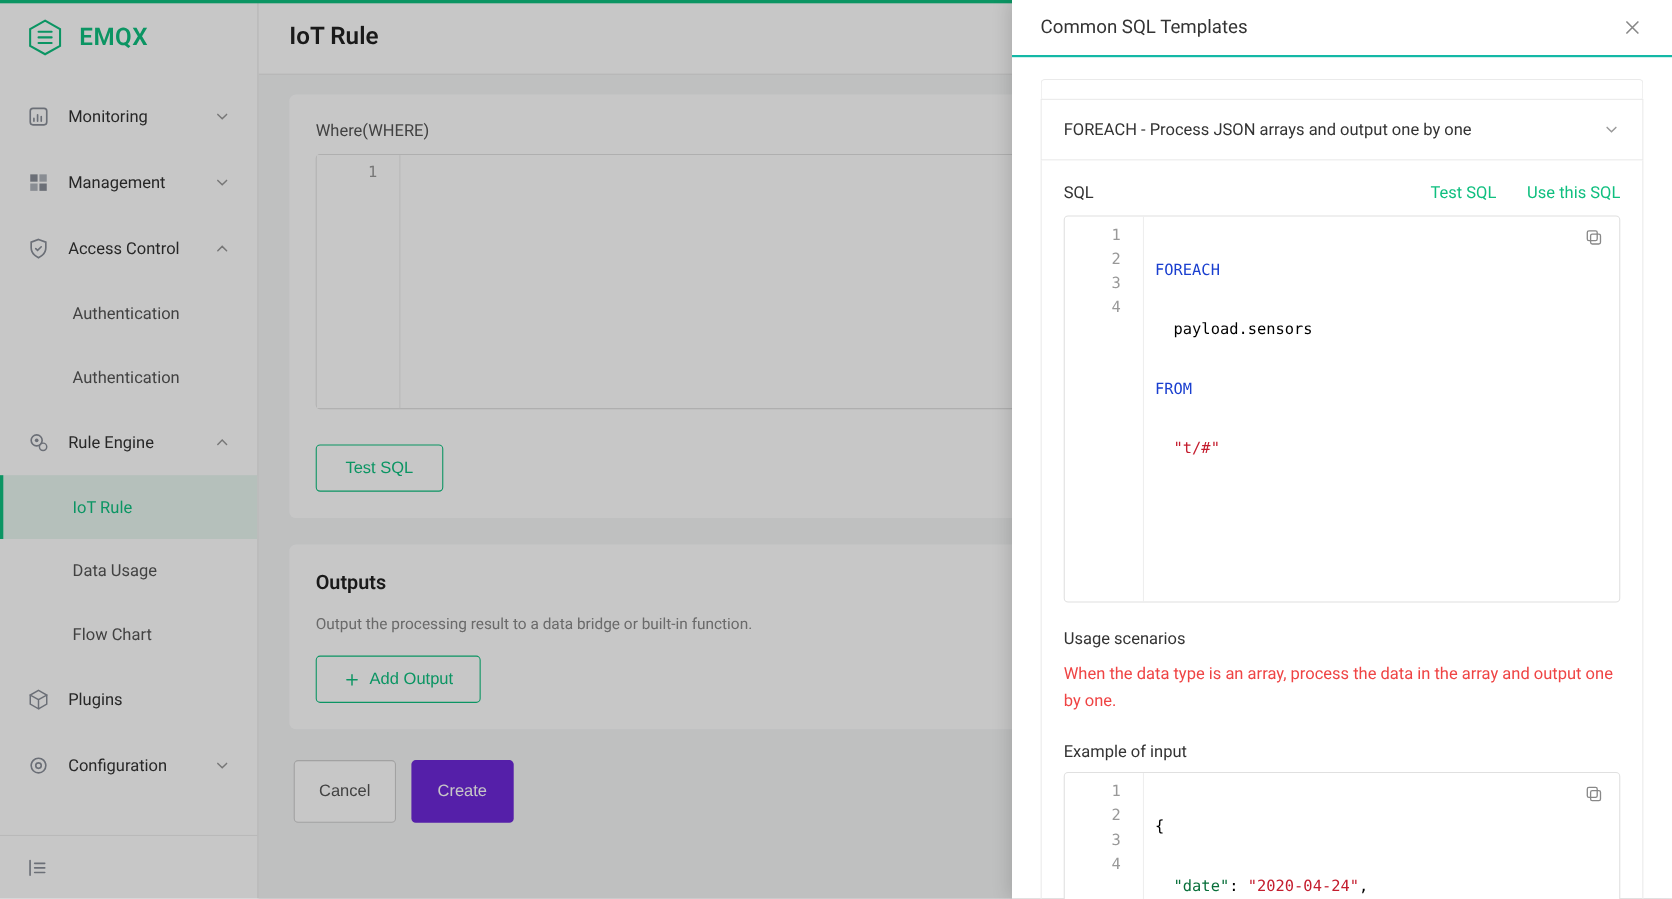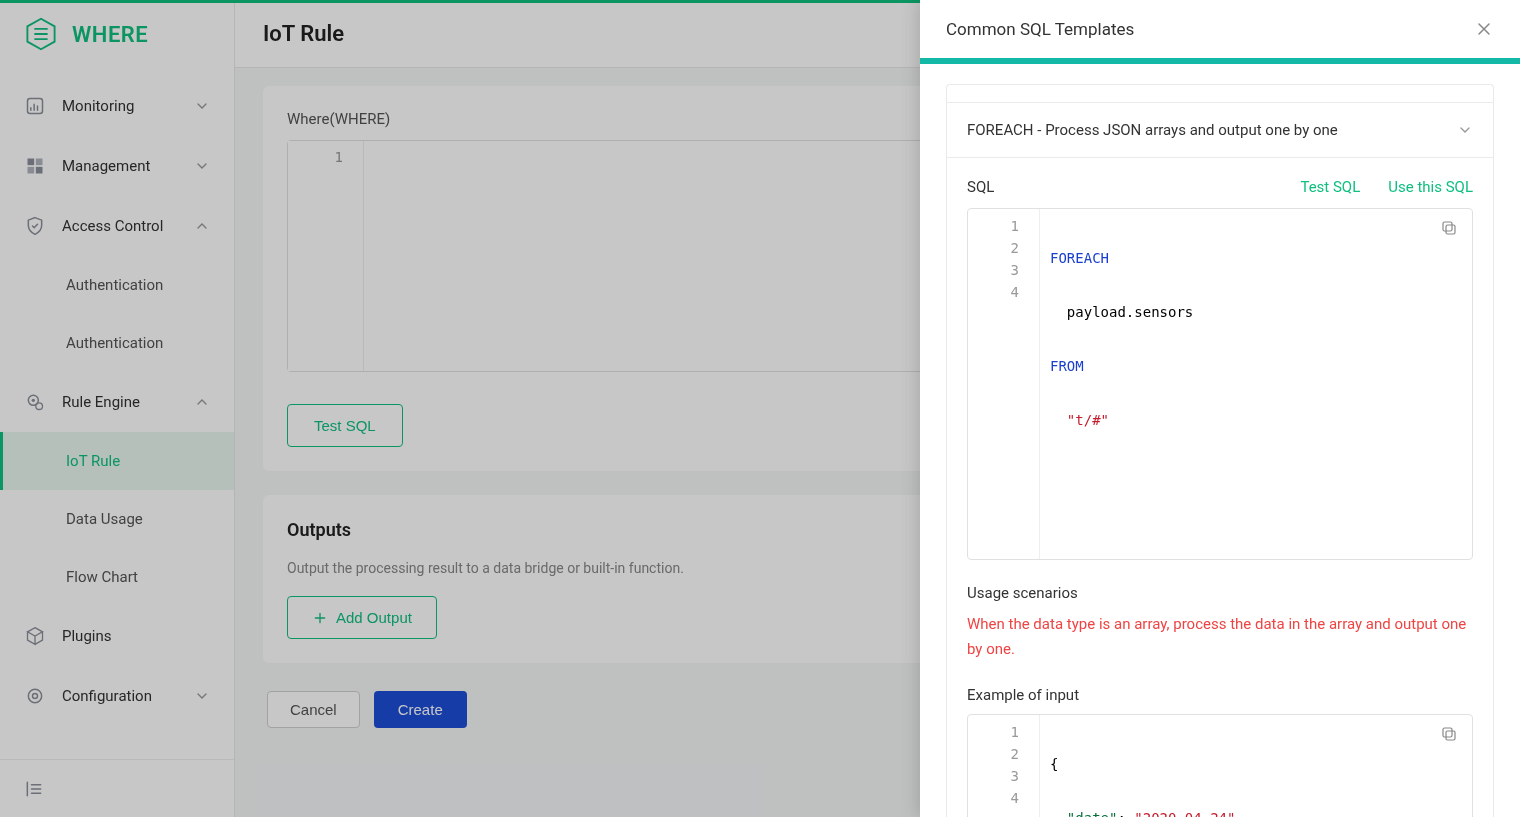"WHERE" span.logo-text { text: WHERE -> EMQX }
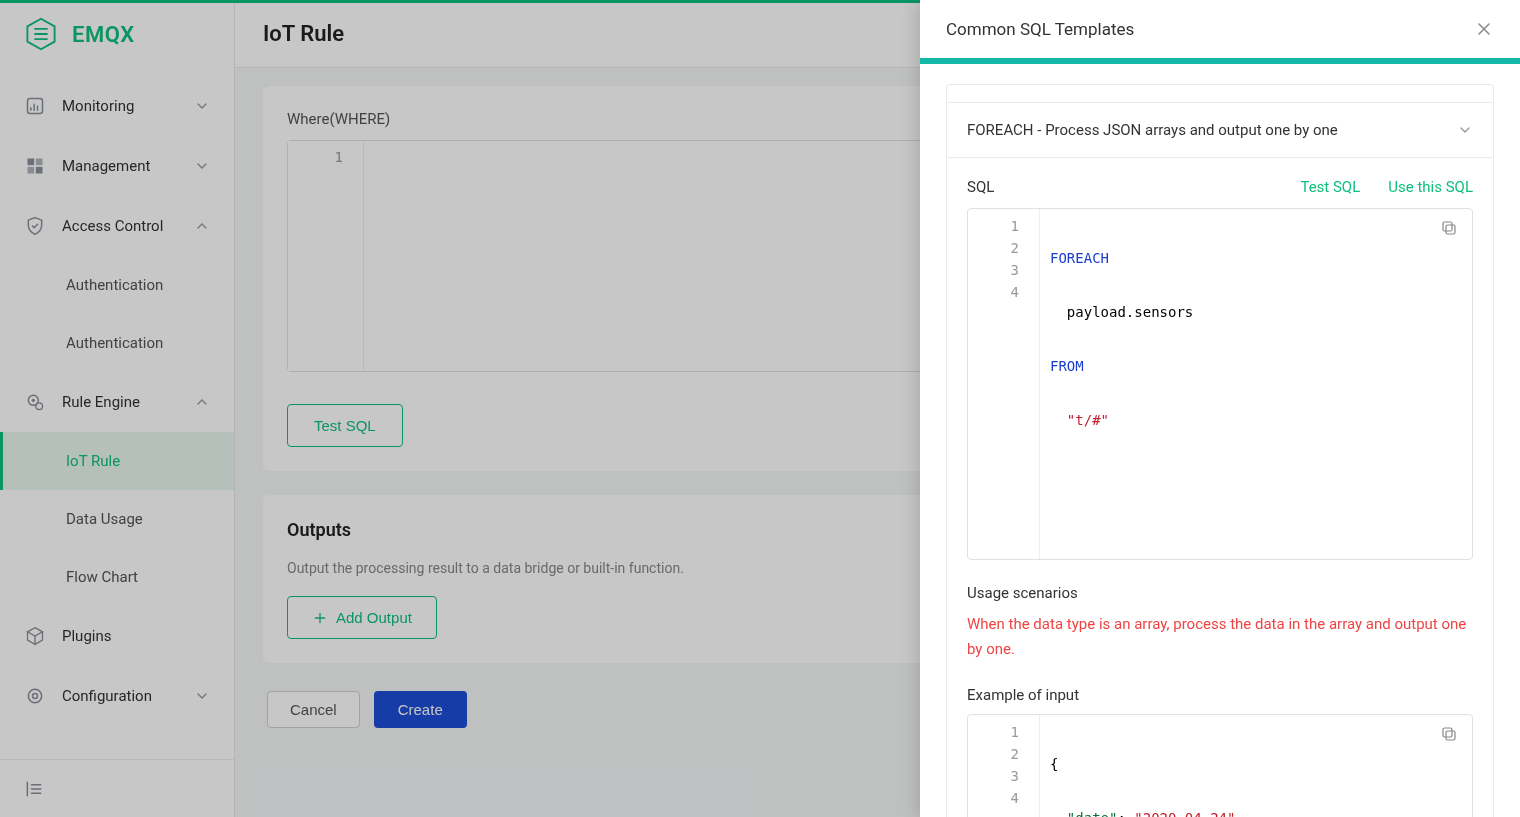"Common SQL Templates" .drawer-header { border-bottom: 6px solid #14b8a6 -> 2px solid #14b8a6; height: 64px -> 52px }
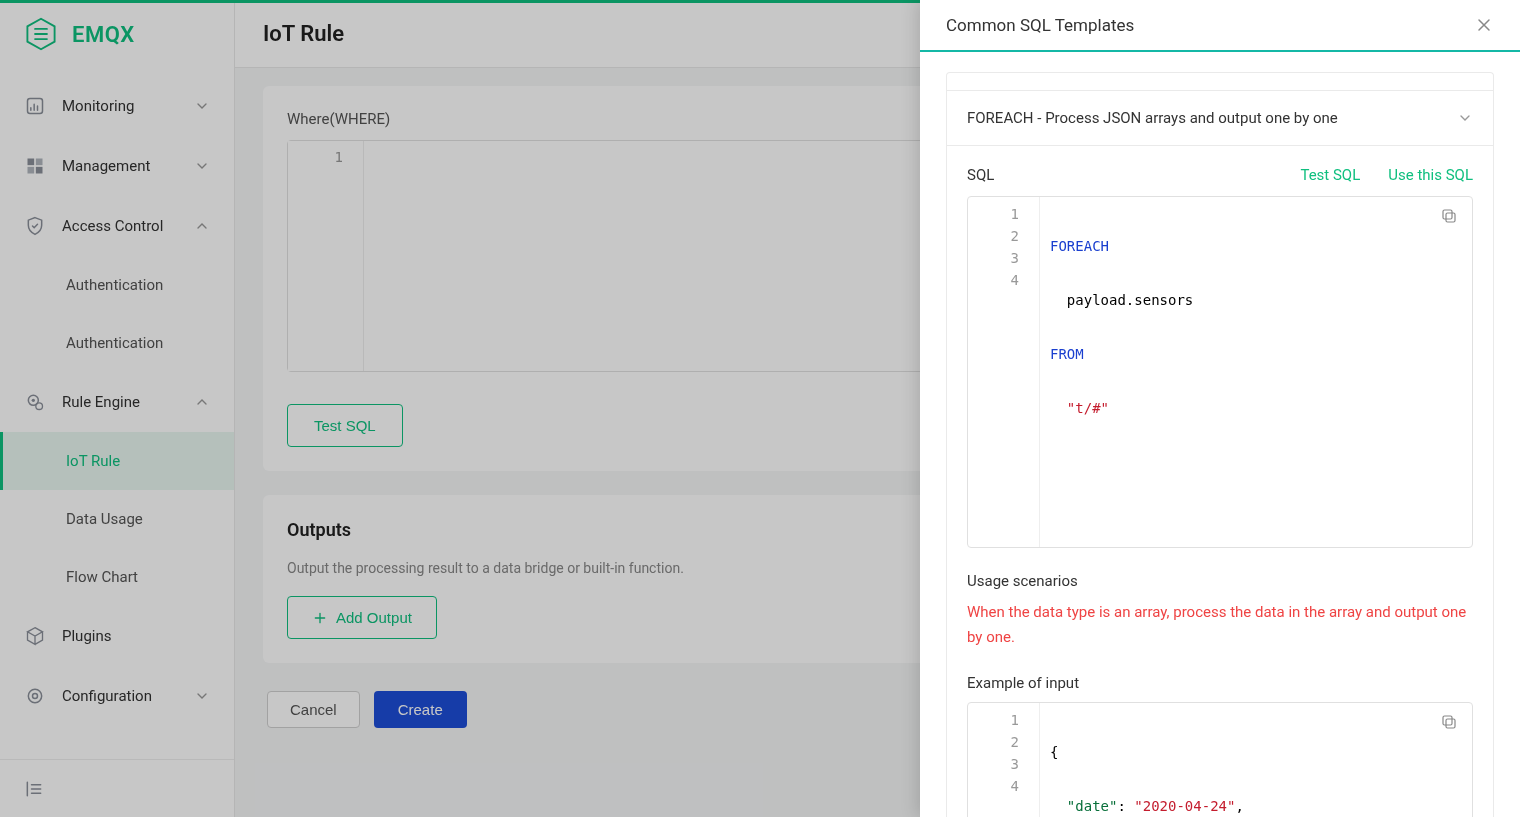"Cancel" .btn-cancel { padding: 9px 22px -> 19px 22px }
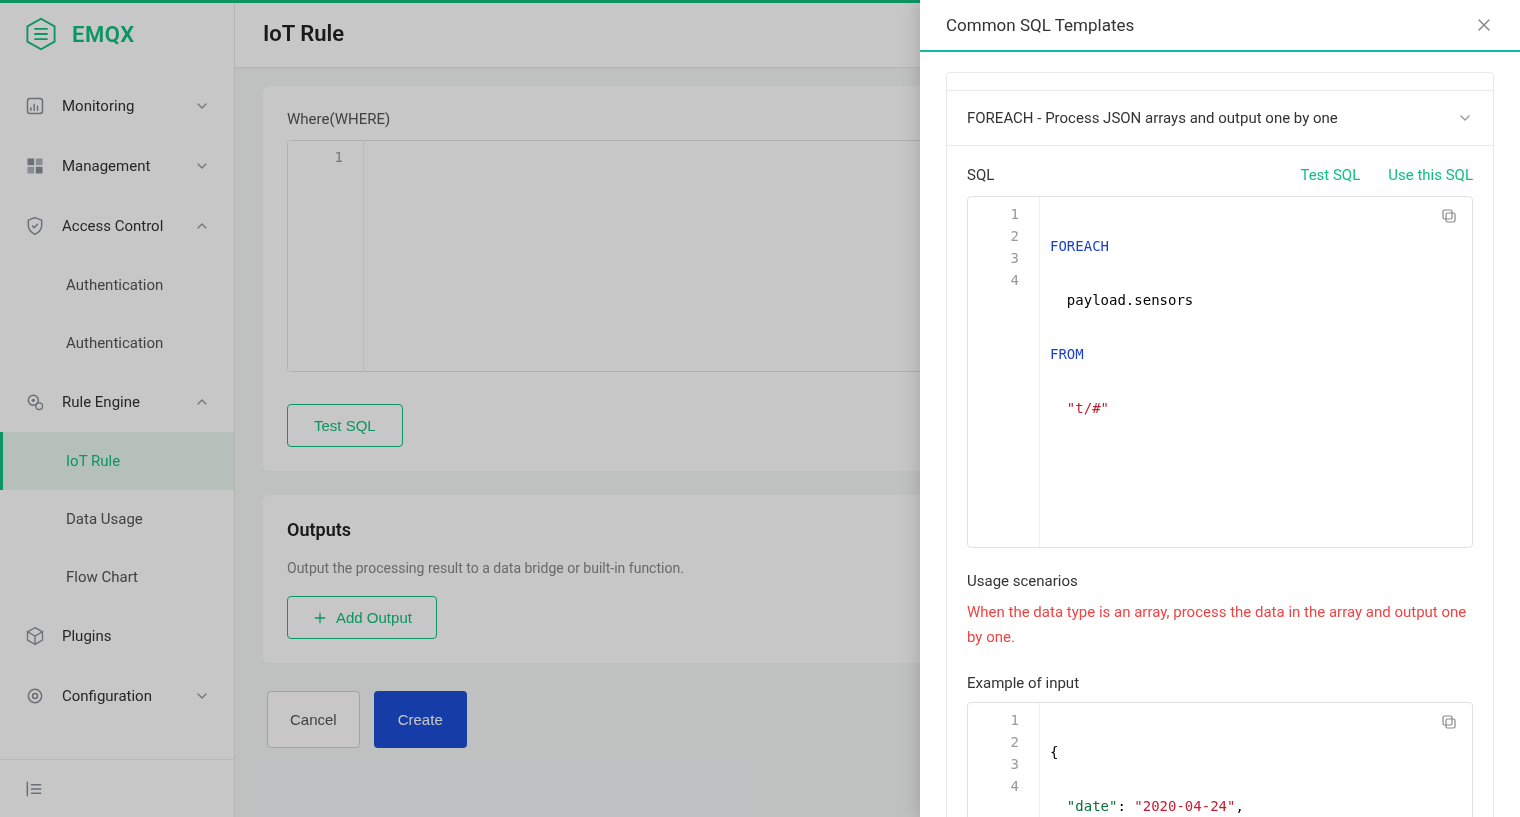"Create" .btn-create { background: #1d4ed8 -> #6d28d9 }
